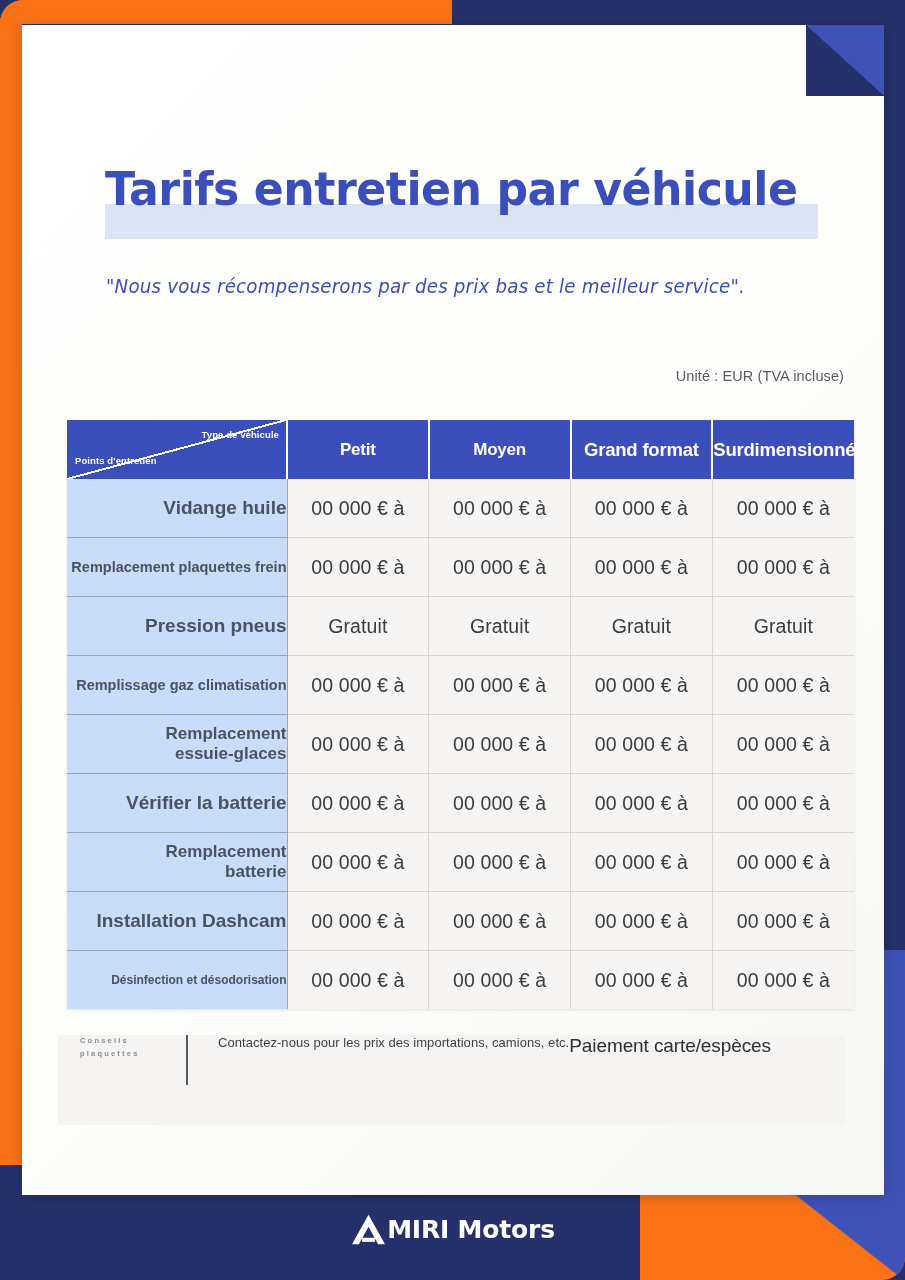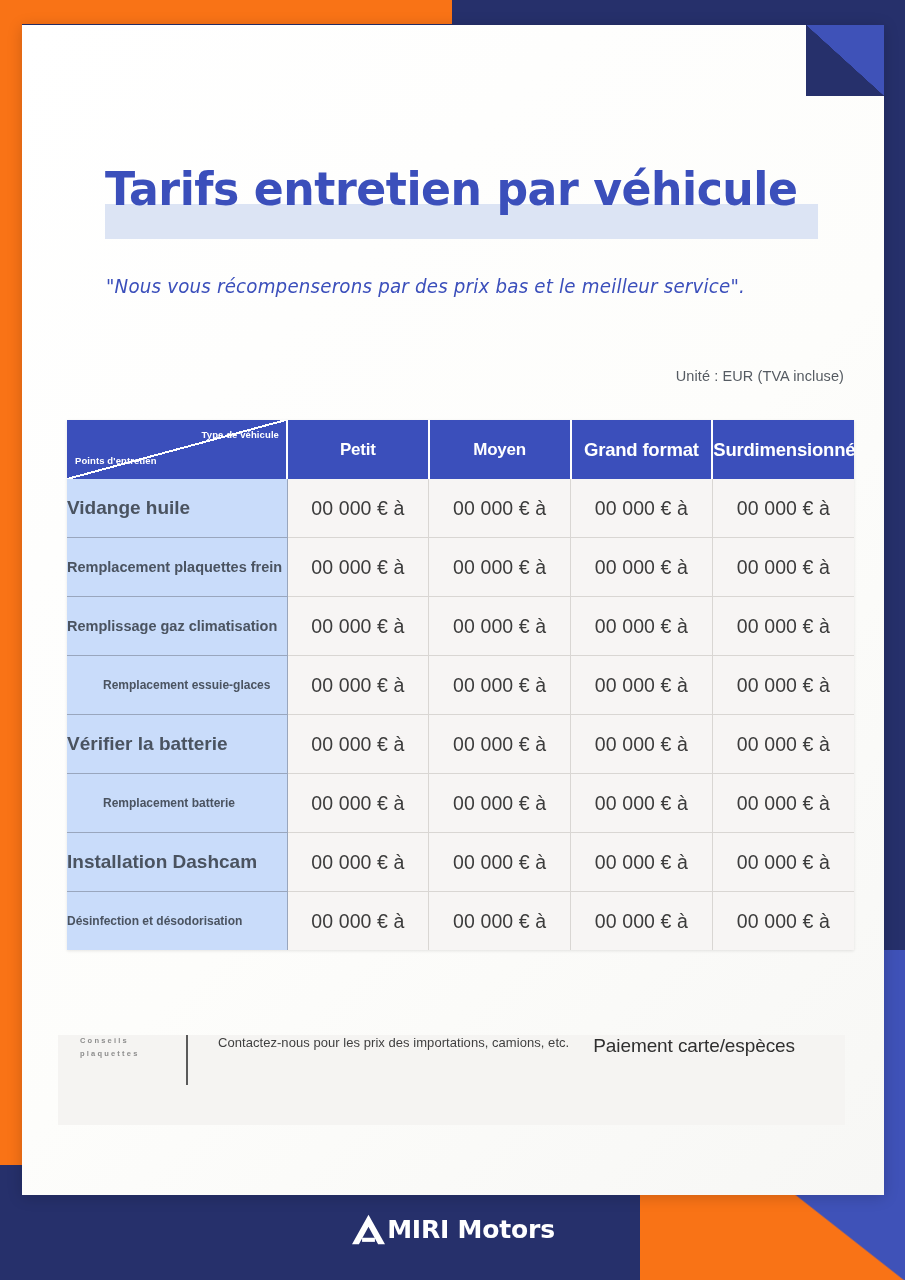"Tarifs entretien par véhicule" #poster { border-radius: none -> 23px }
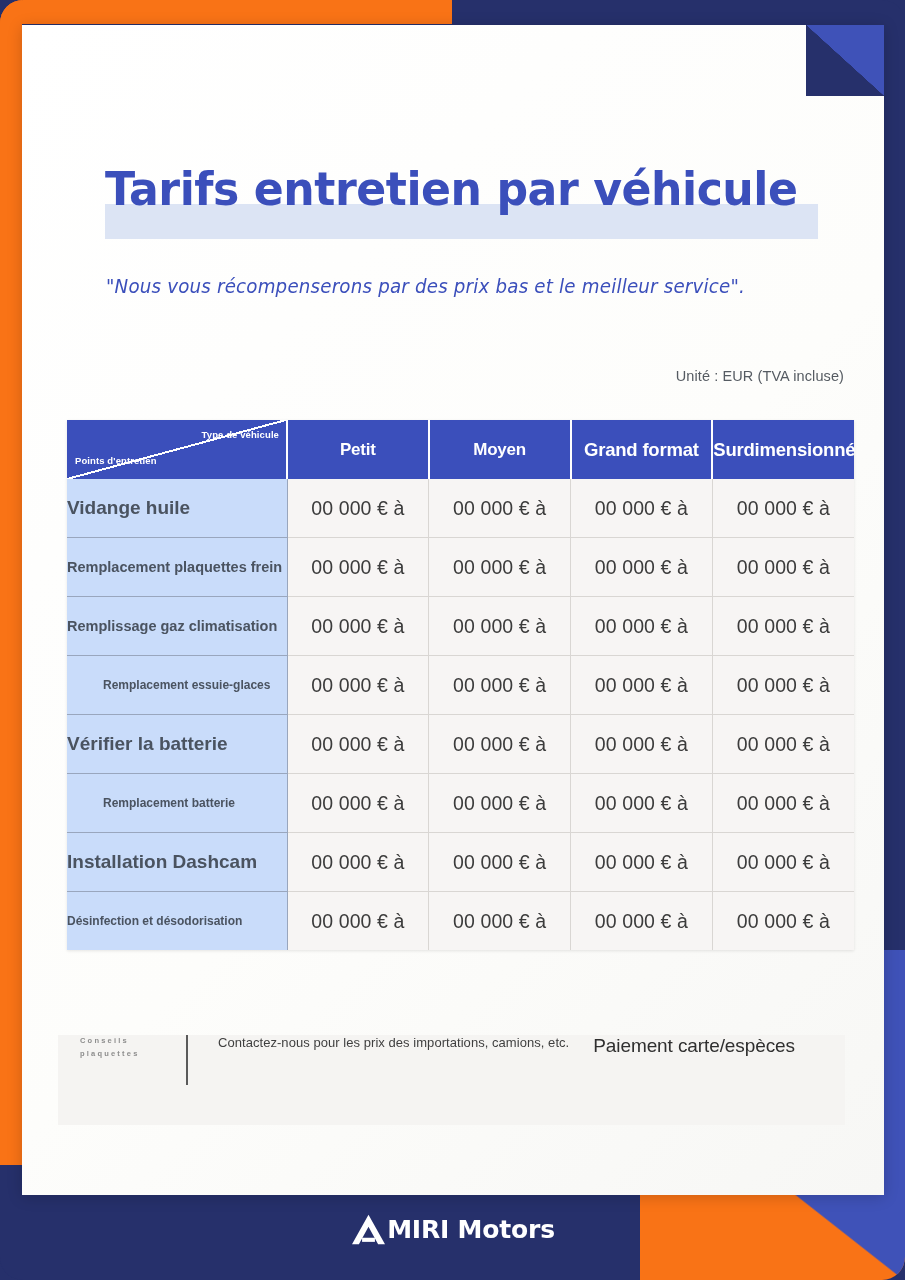"Vidange huile" .row-label { text-align: left -> right }
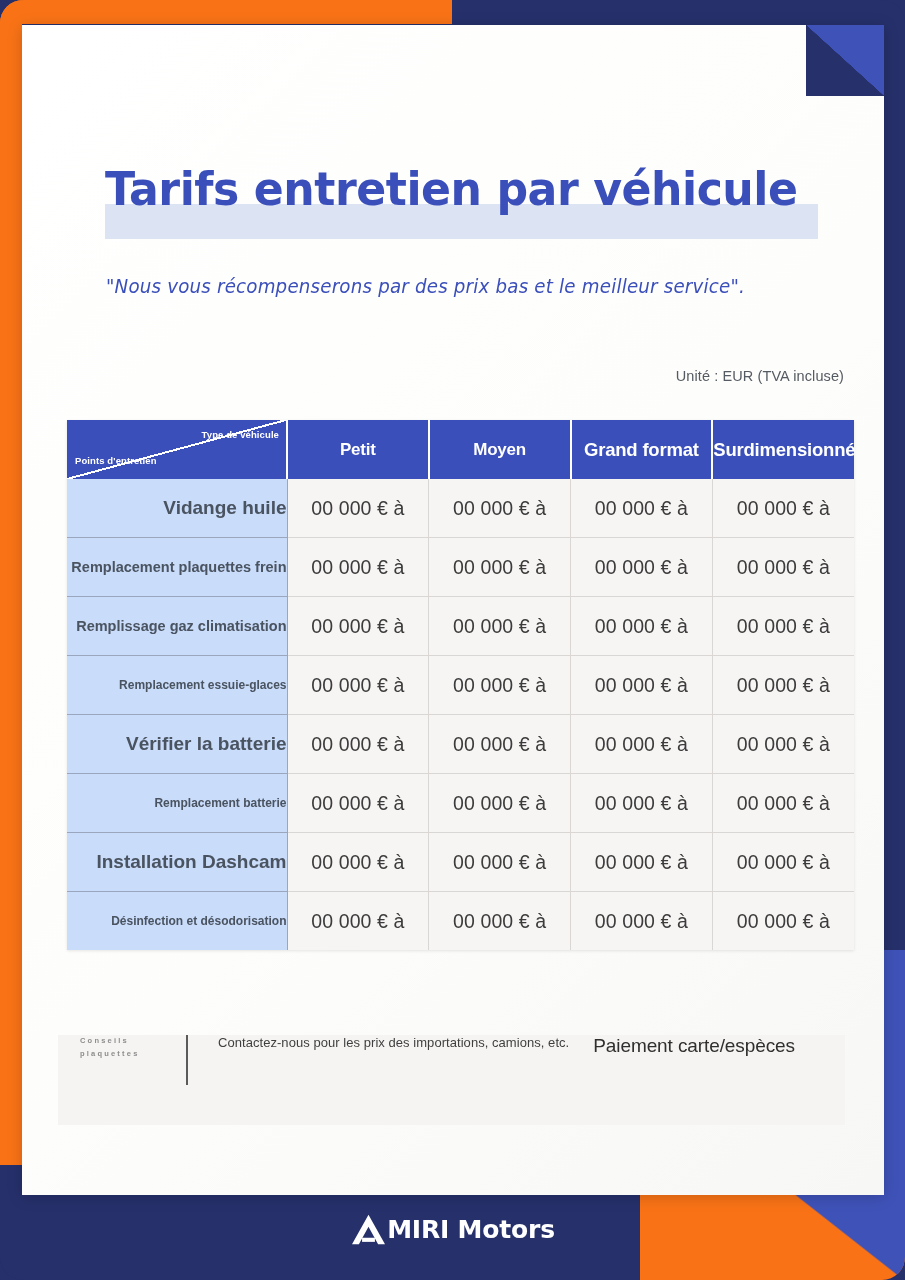"Pression pneus" tr { html: none -> <tr> <td>Pression pneus</td> <td>Gratuit</td> <td>Gratuit</td> <td>Gratuit</td> <td>Gratuit</td> </tr> }
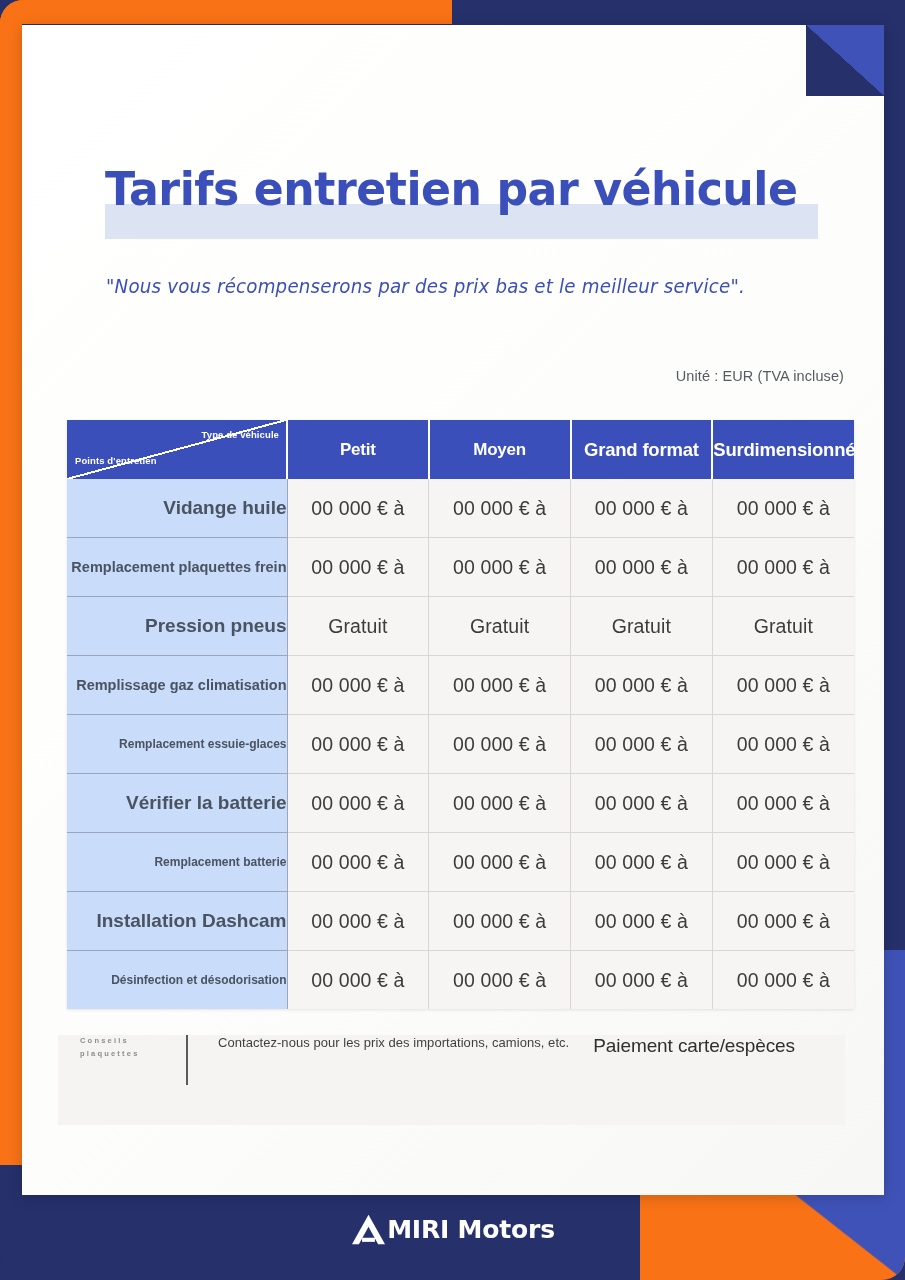"Remplacement essuie-glaces" .row-label.sz-lg { font-size: 12px -> 17px }
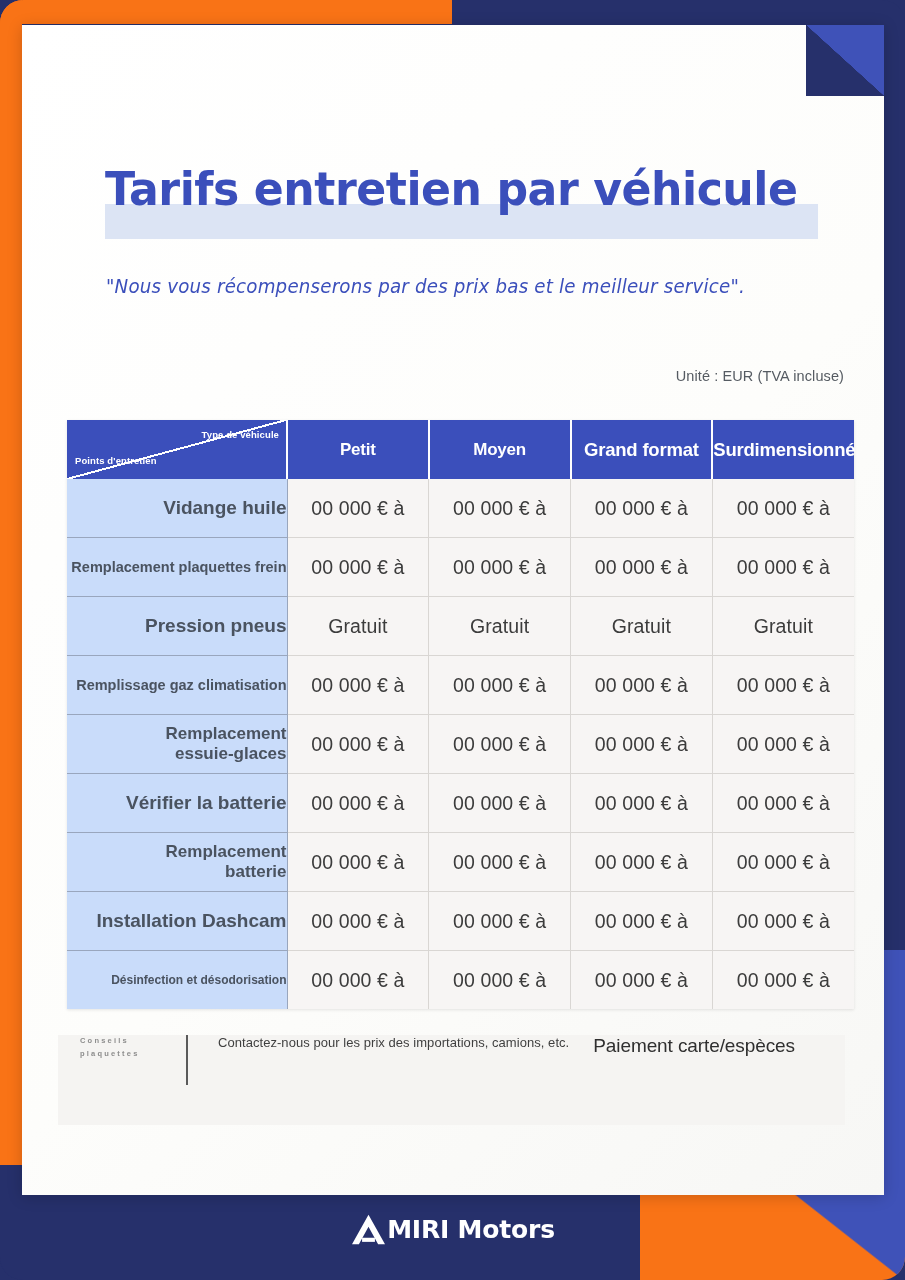"Contactez-nous pour les prix des" .note-text-1 { margin-right: 24px -> none }
